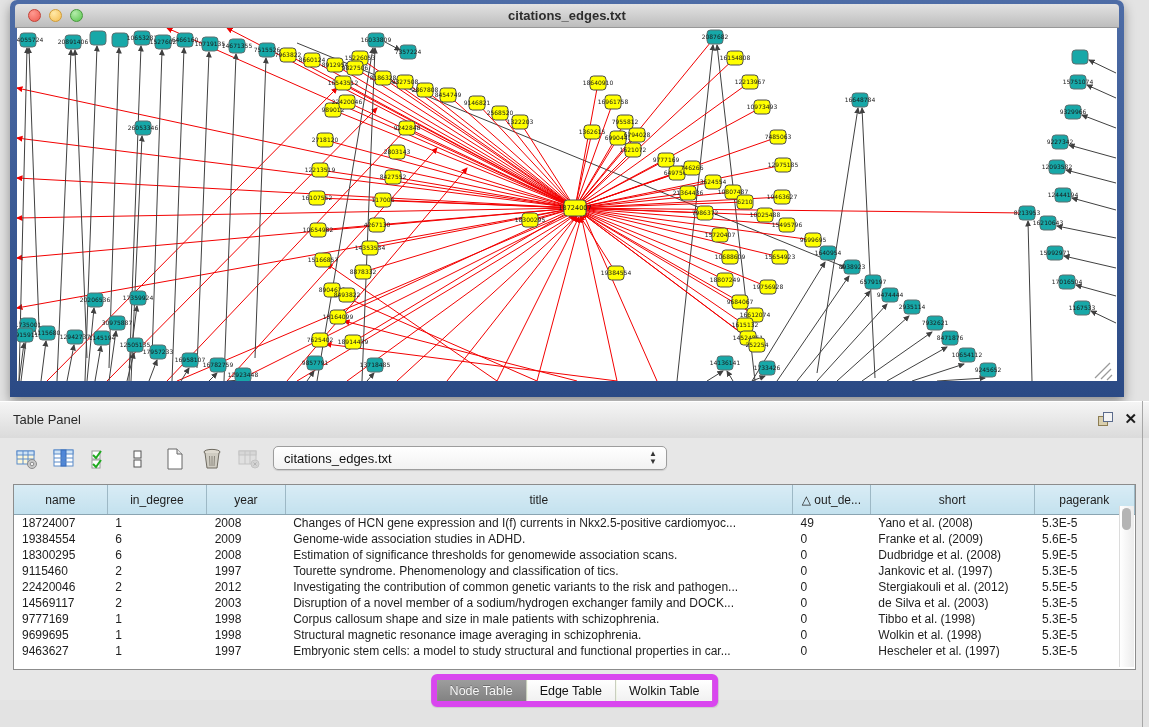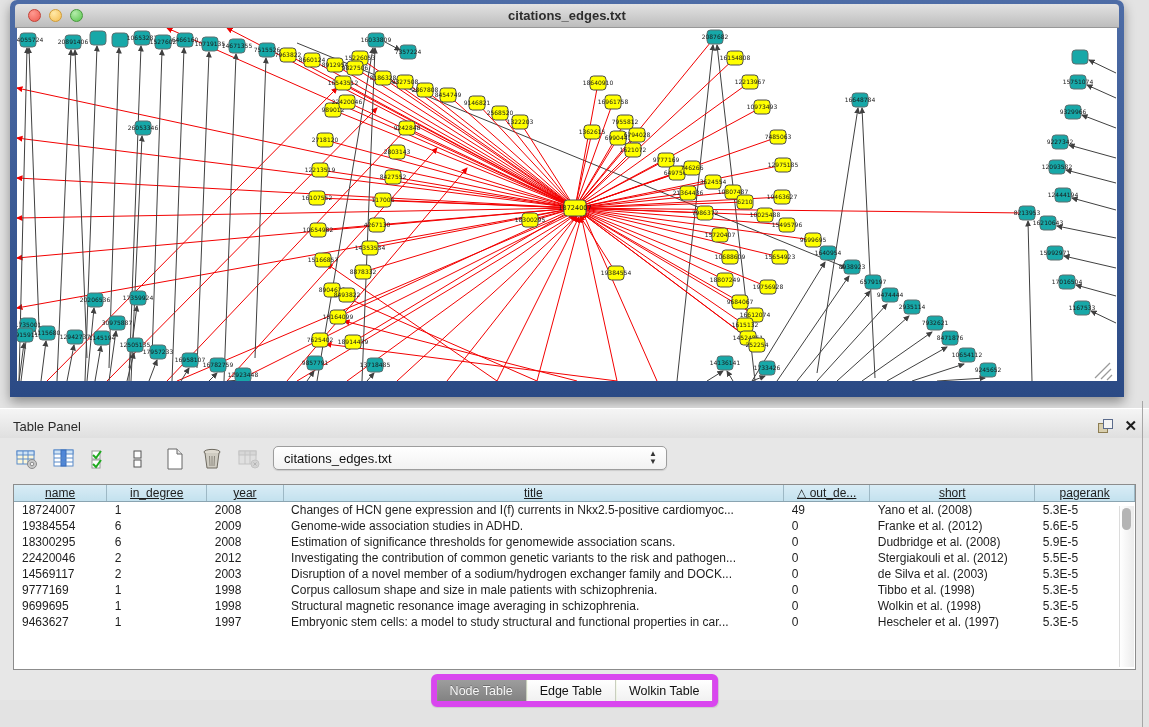"Table Panel" .tp-header { margin-top: 7px -> none }
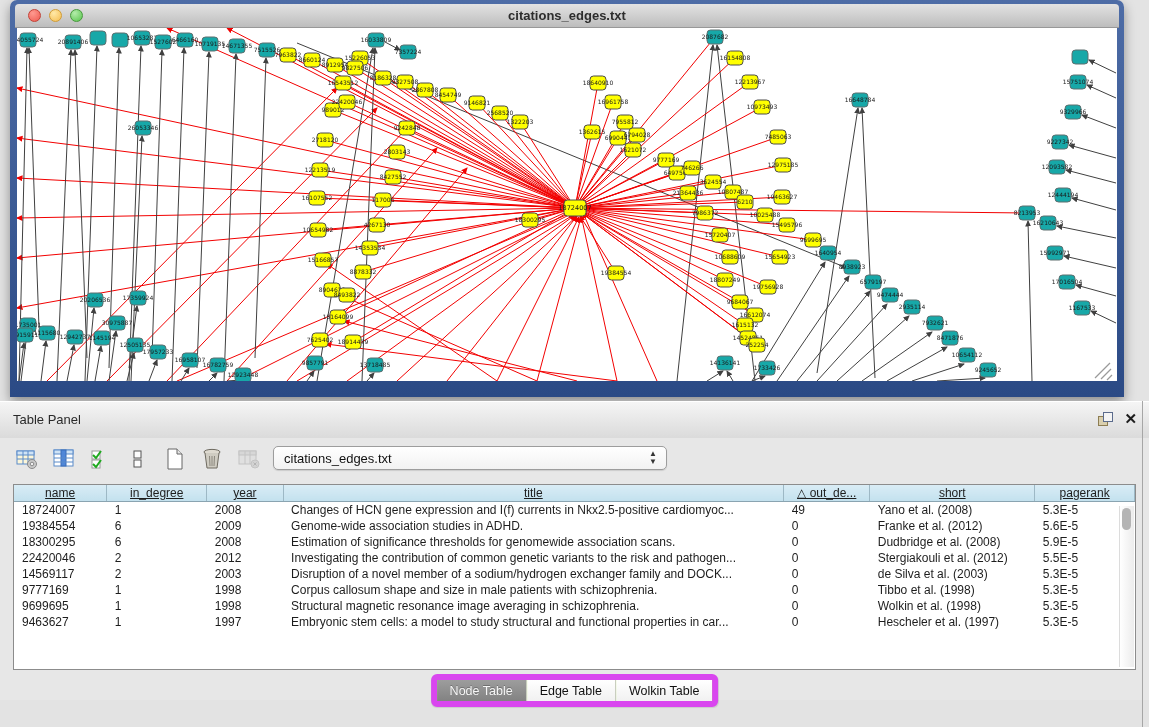"name" table.grid th { height: 16px -> 29px; padding: 0 8px -> 0 2px; text-decoration: underline -> none }
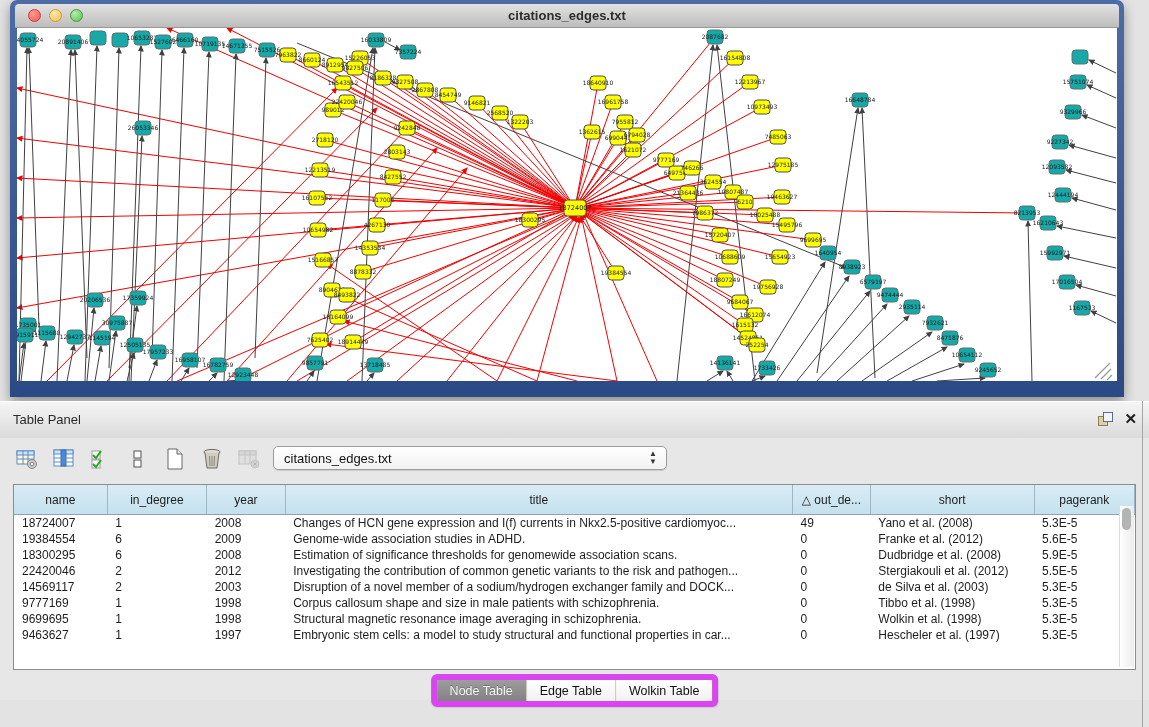"Franke et al. (2012)" td { text: 2012 -> 2009 }
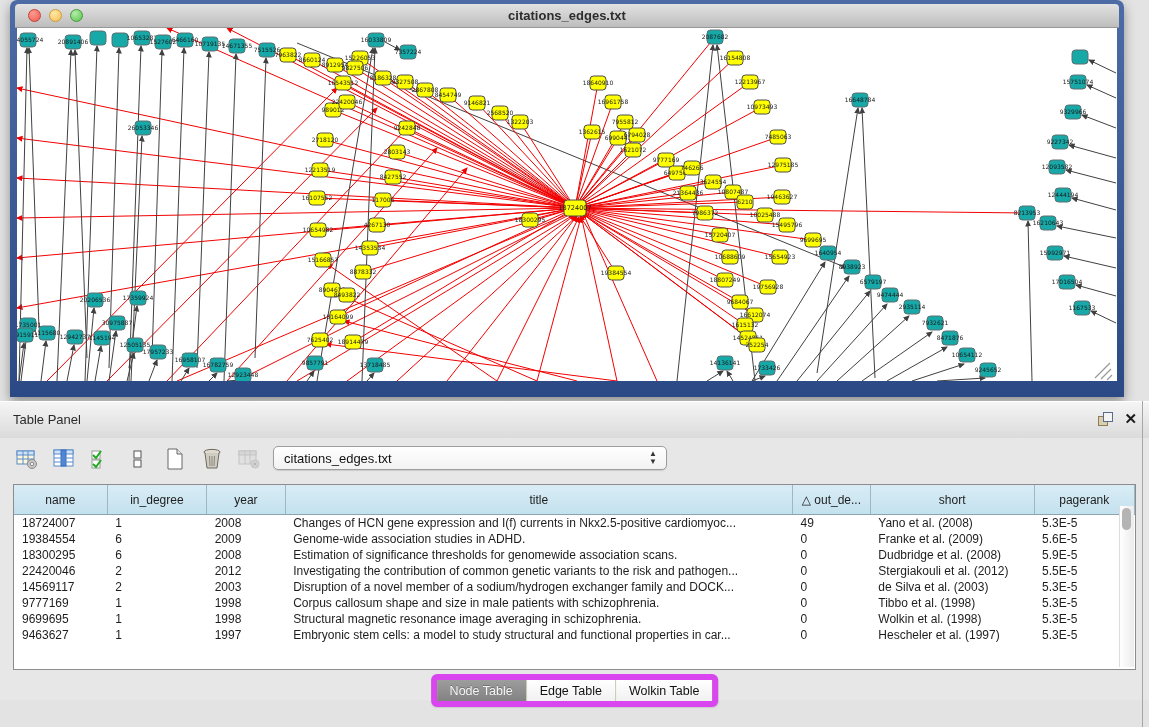"9115460" tr { html: none -> <tr> <td>9115460</td> <td>2</td> <td>1997</td> <td>Tourette syndrome. Phenomenology and classification of tics.</td> <td>0</td> <td>Jankovic et al. (1997)</td> <td>5.3E-5</td> </tr> }
